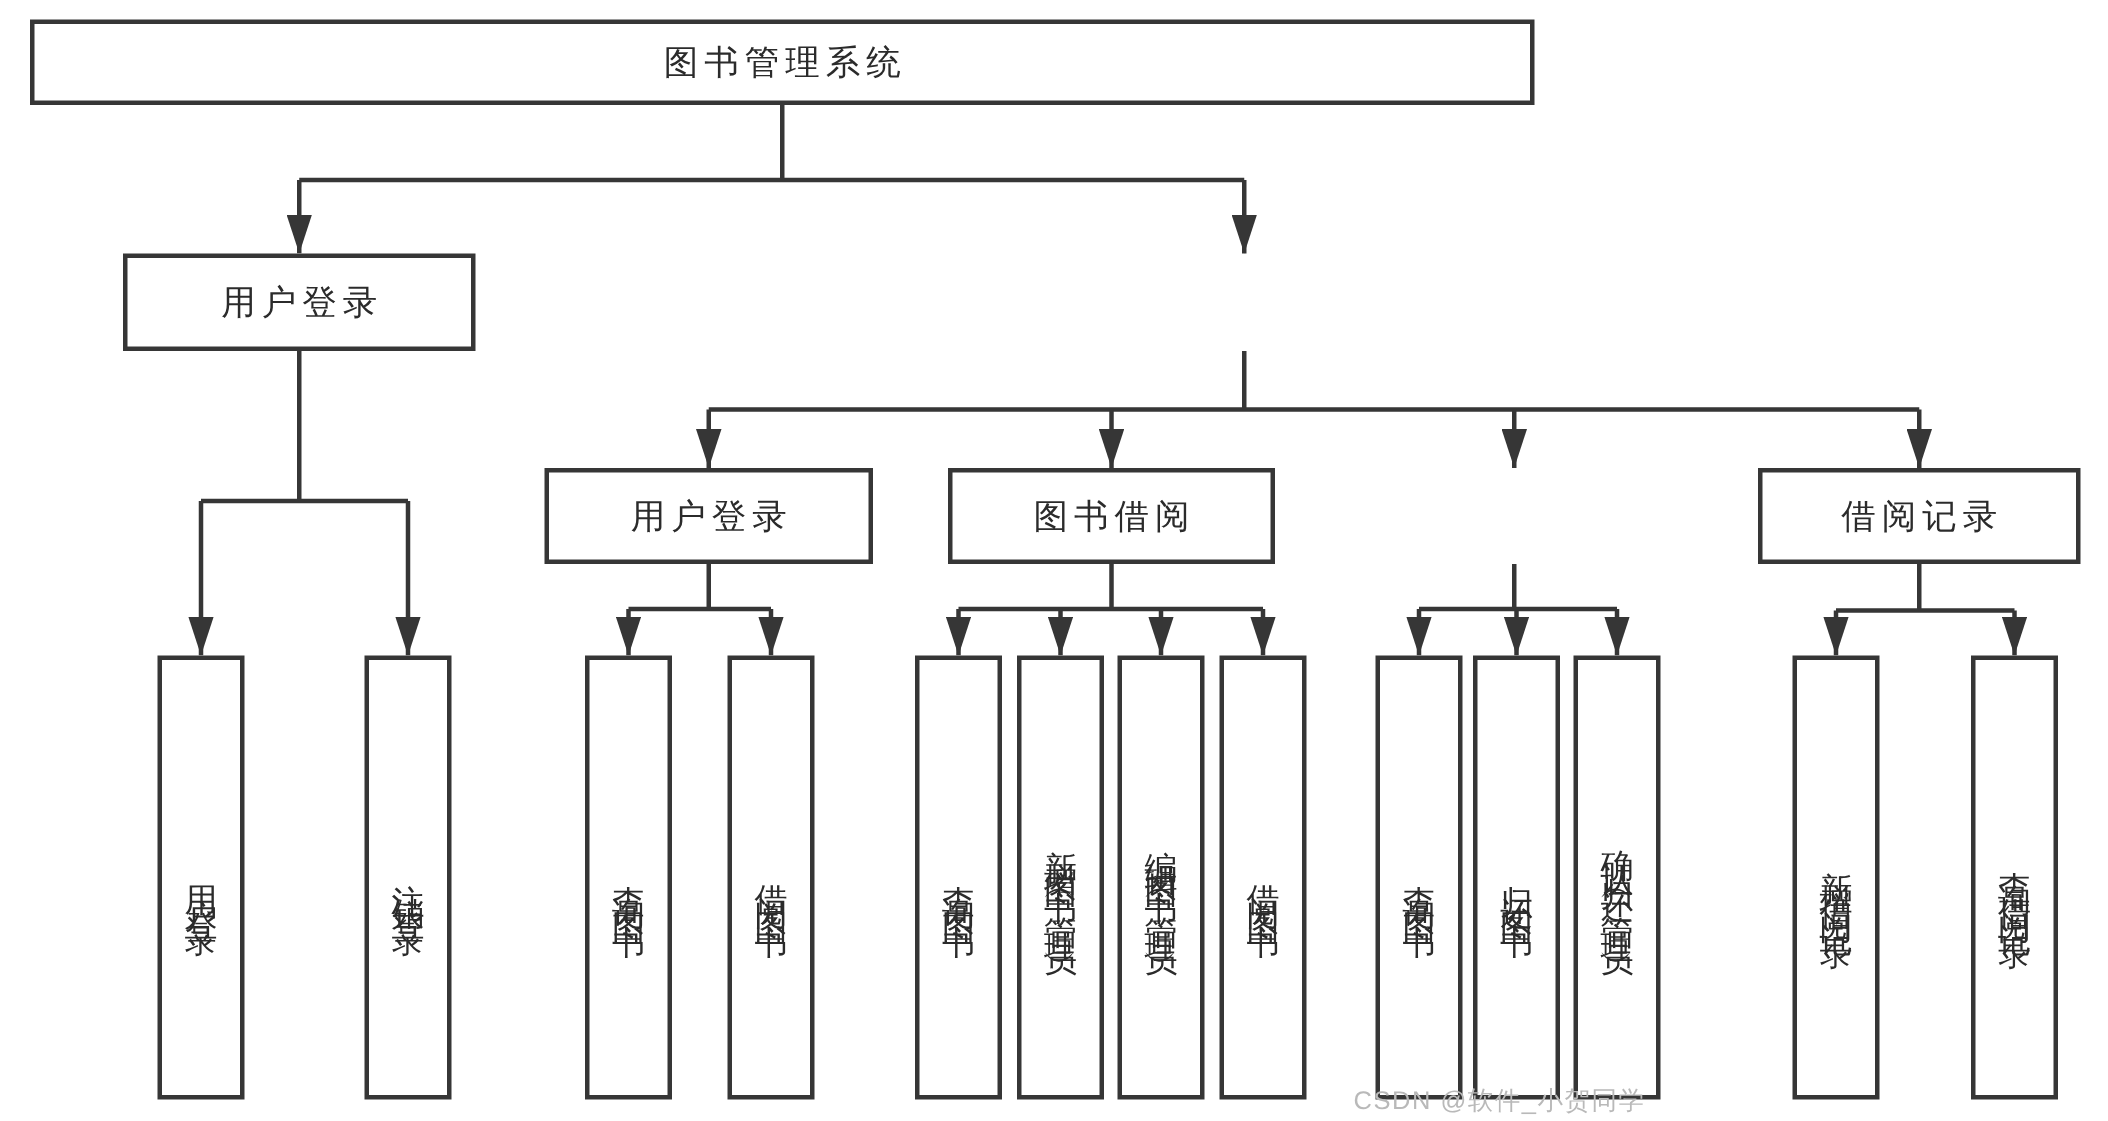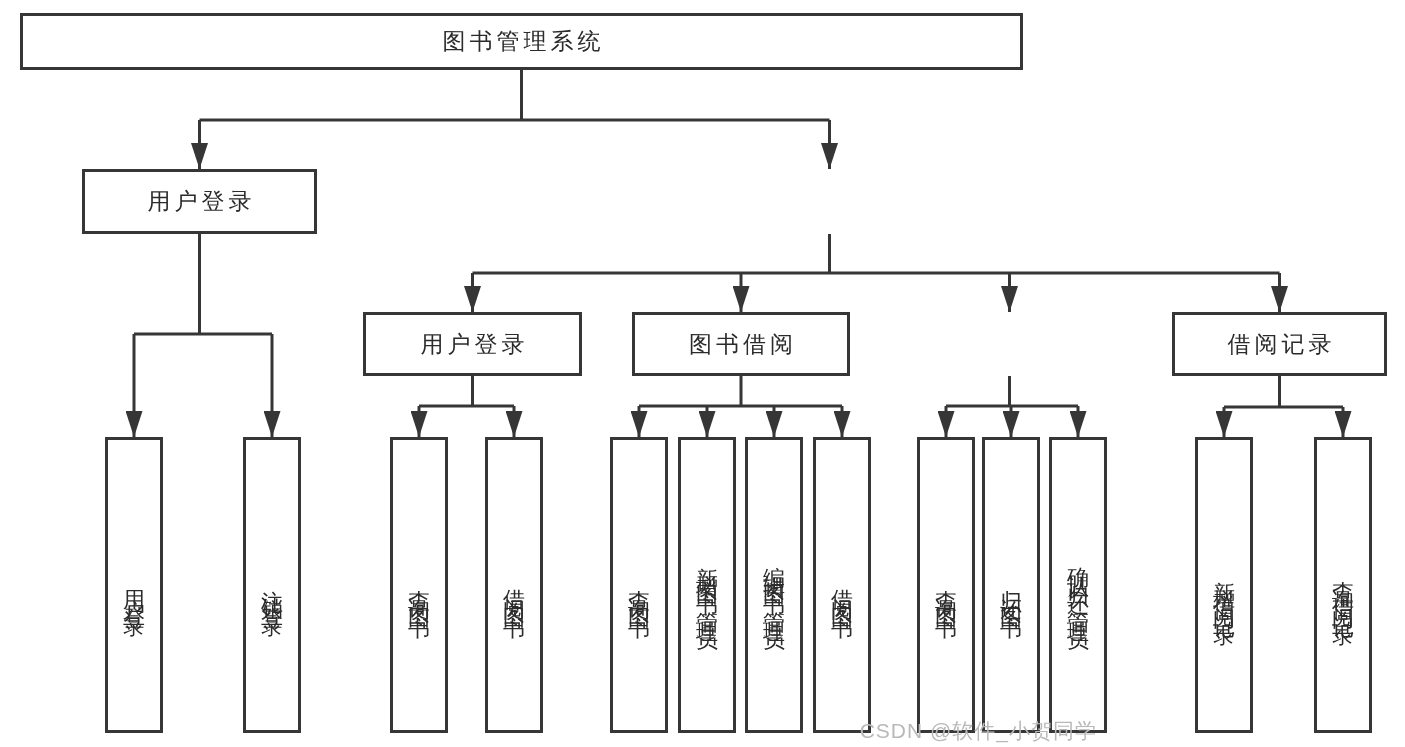"CSDN @软件_小贺同学" .watermark { font-size: 21px -> 17px }
